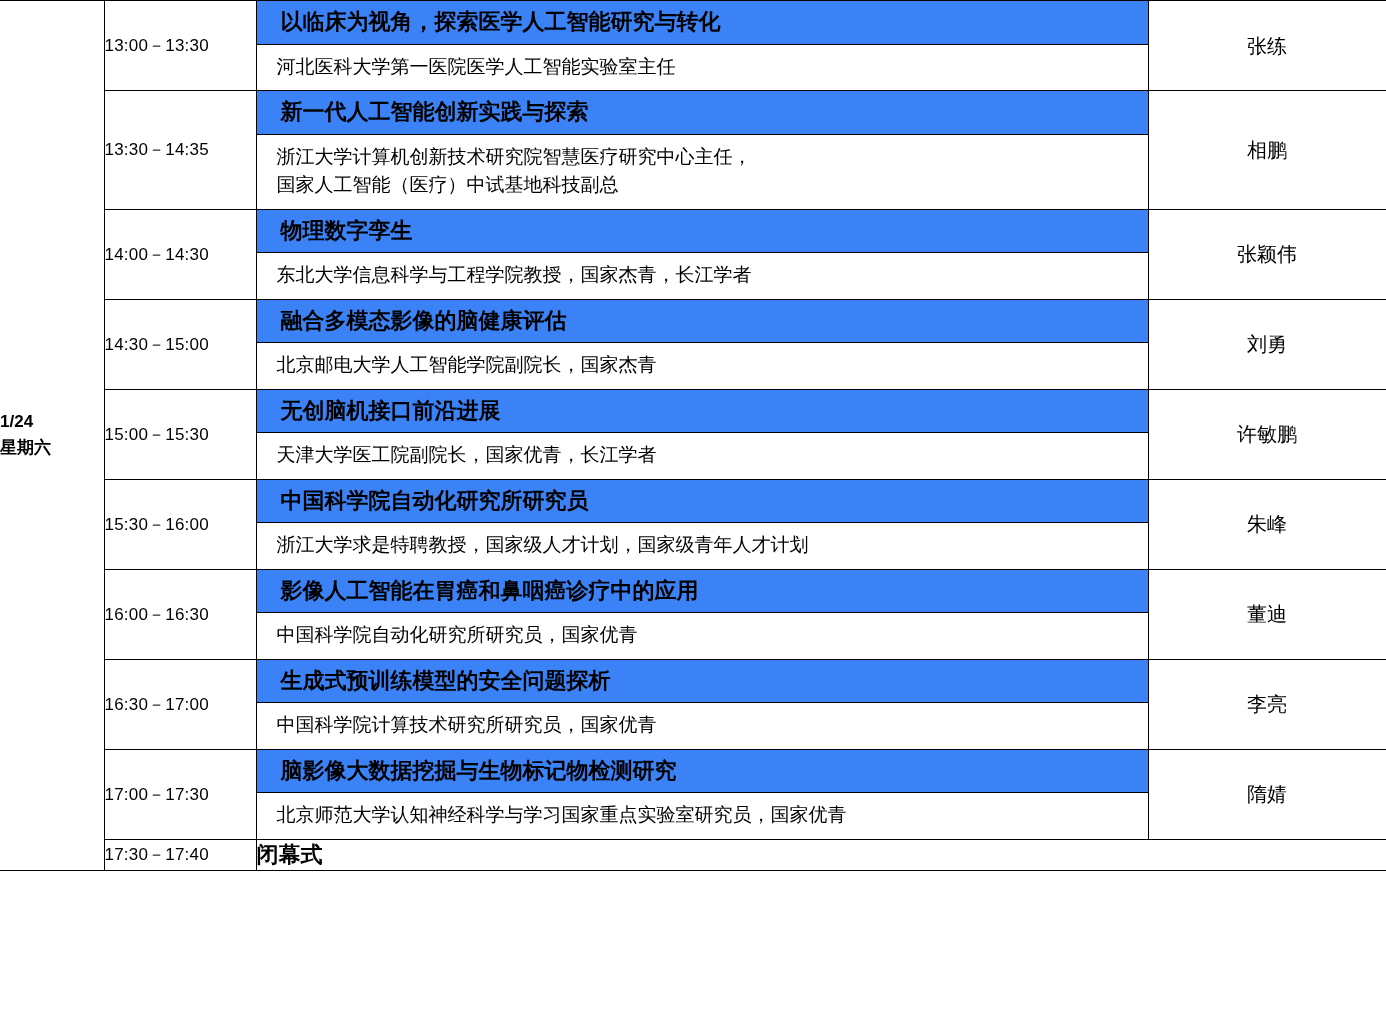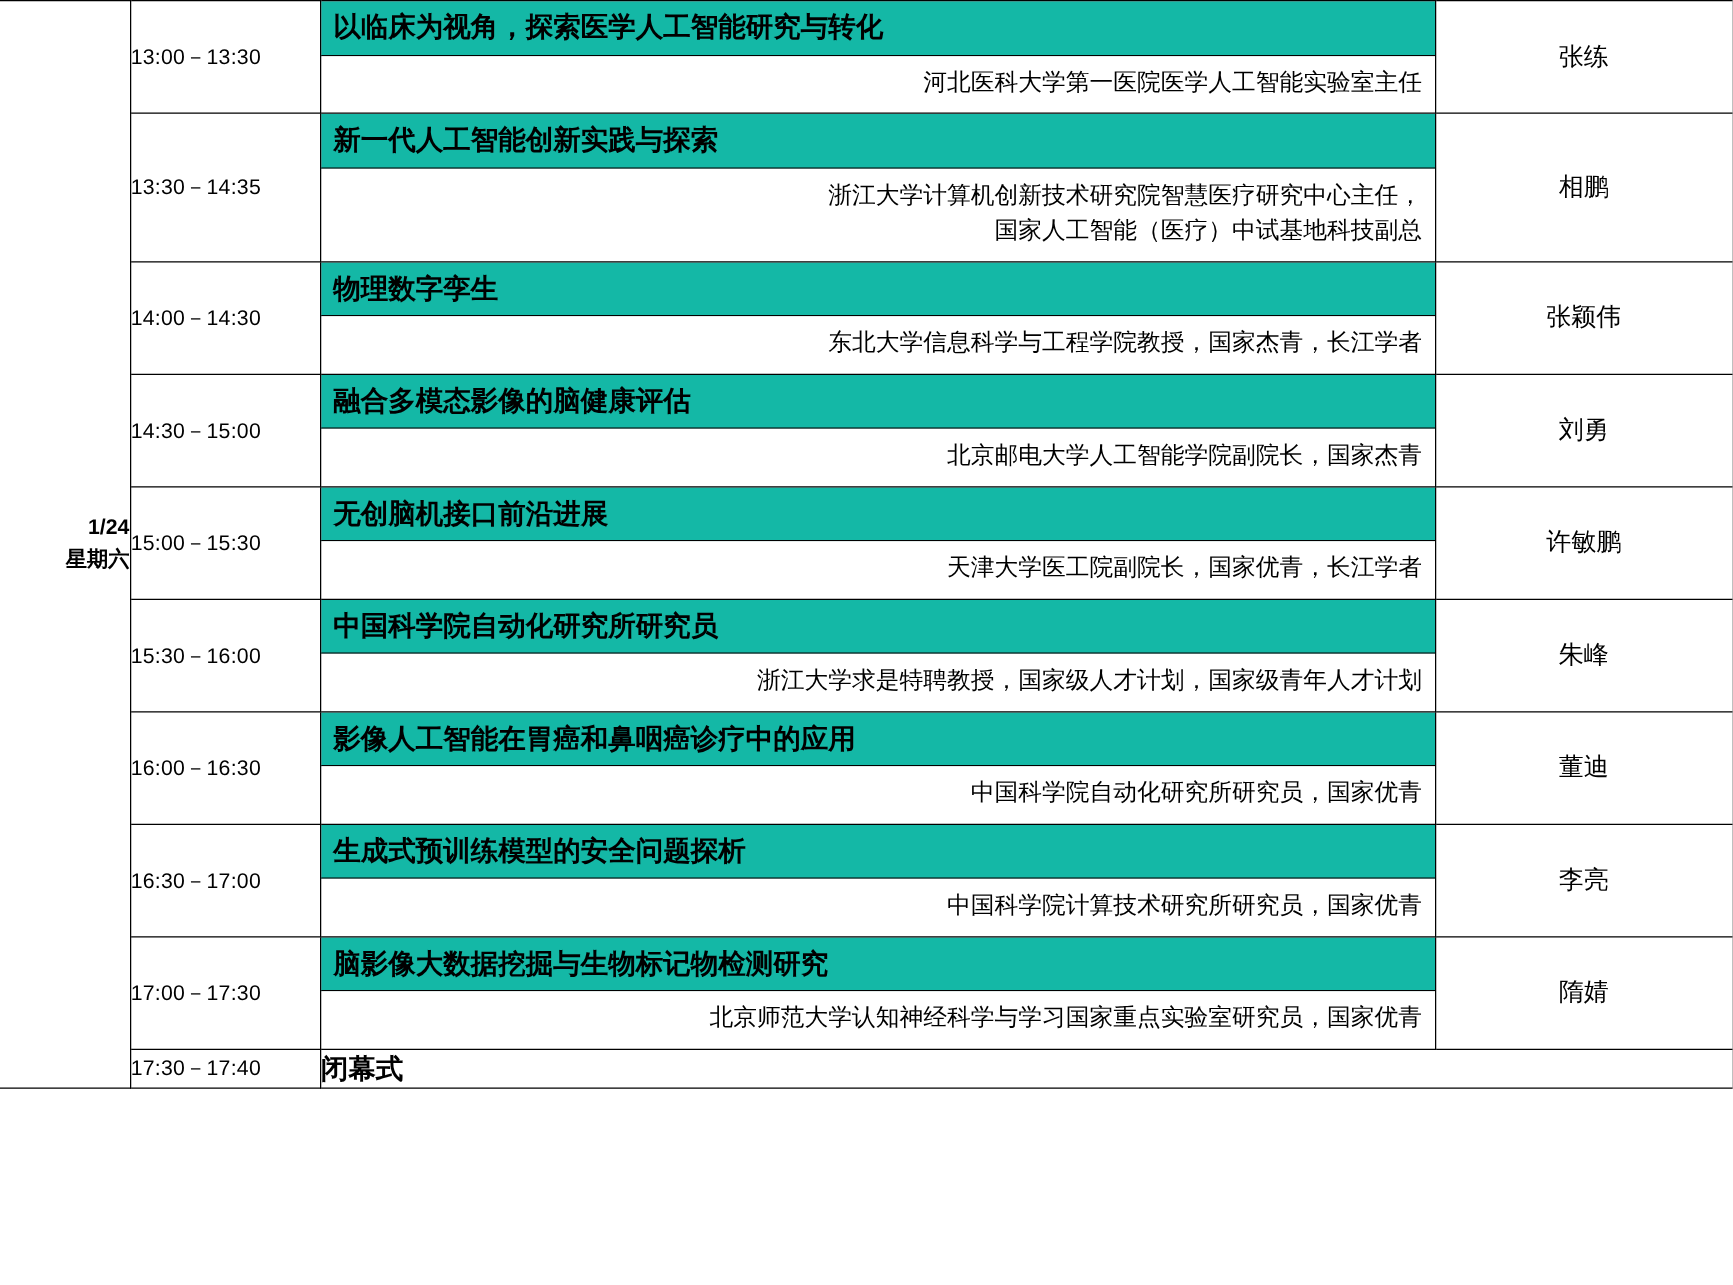"以临床为视角，探索医学人工智能研究与转化" .sess-title { background: #14b8a6 -> #3b82f6; padding: 7px 10px 8px 10px -> 7px 10px 8px 24px }
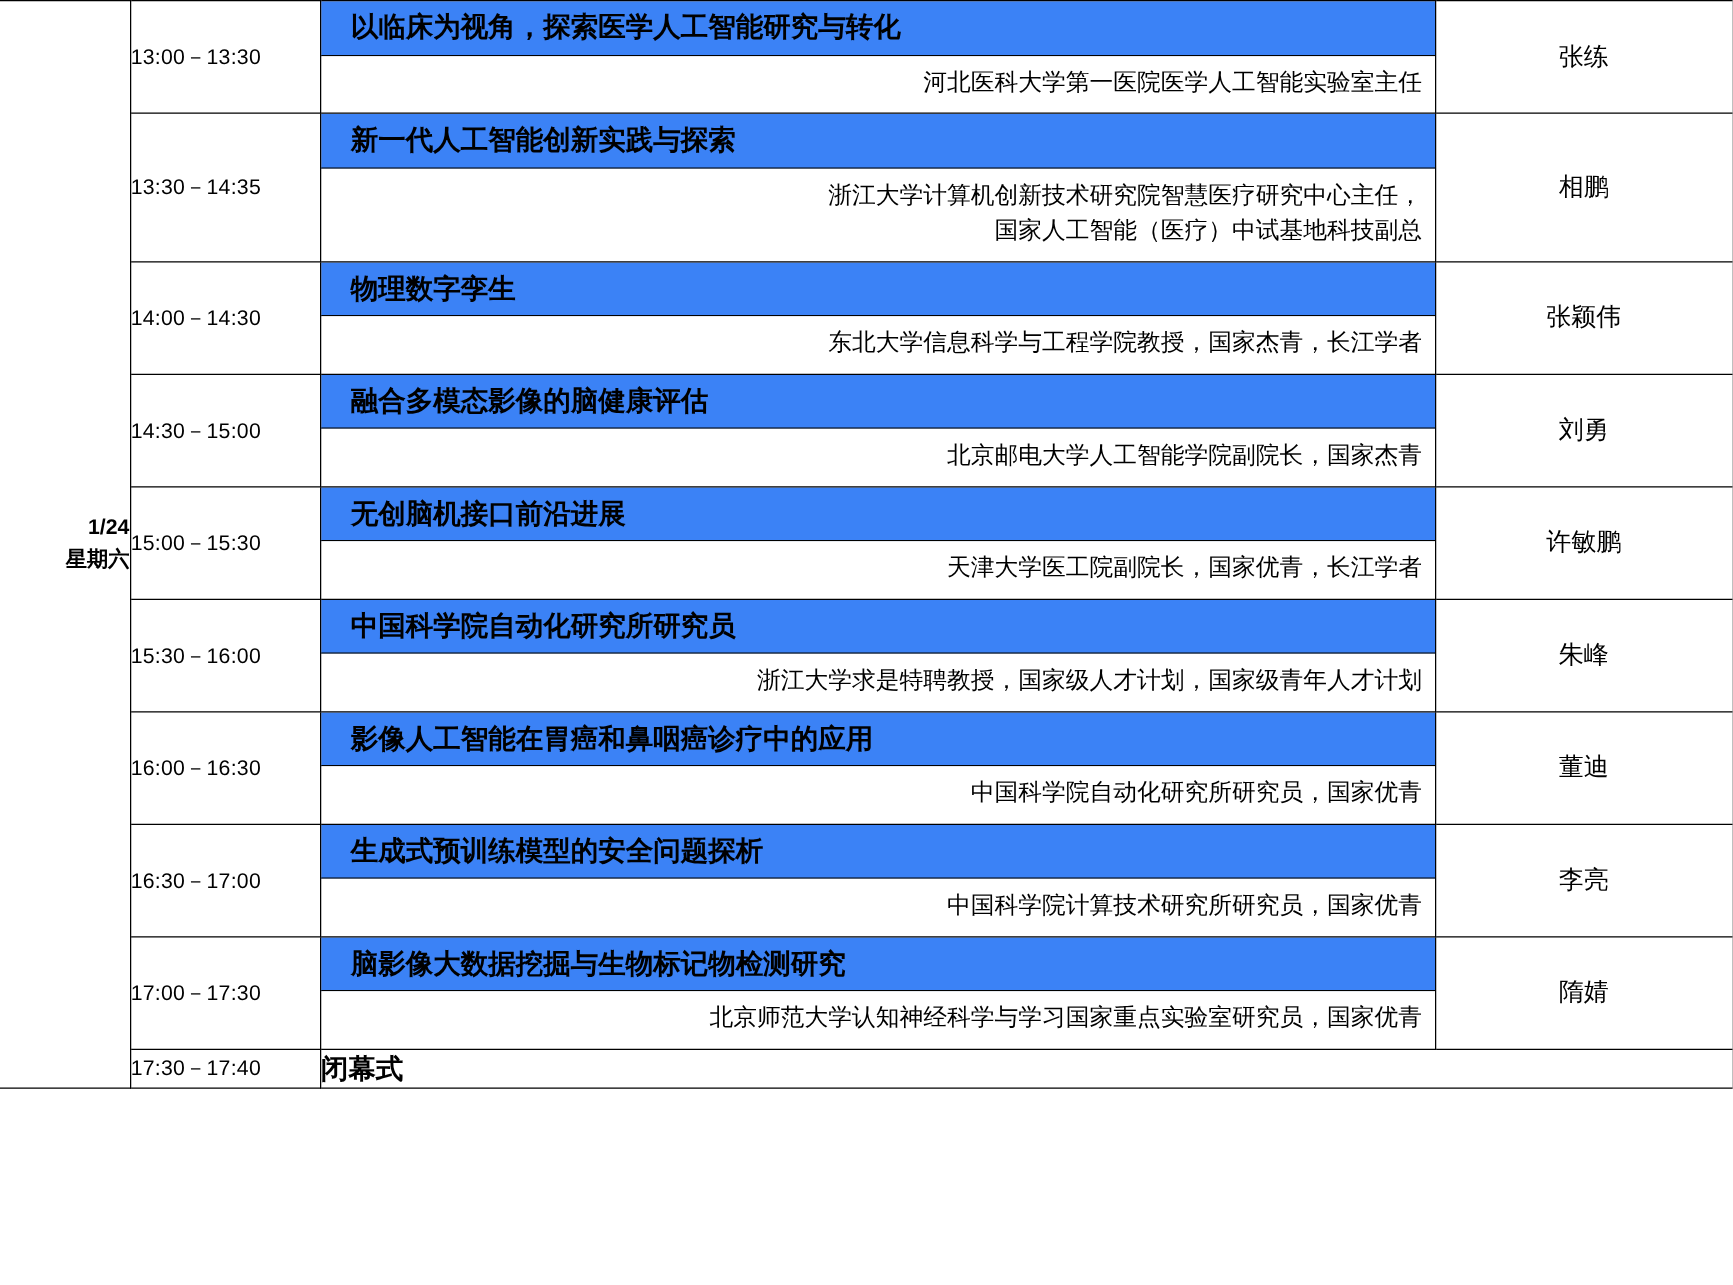"河北医科大学第一医院医学人工智能实验室主任" .sess-sub { padding: 8px 10px 9px 10px -> 8px 10px 9px 20px; text-align: right -> none }
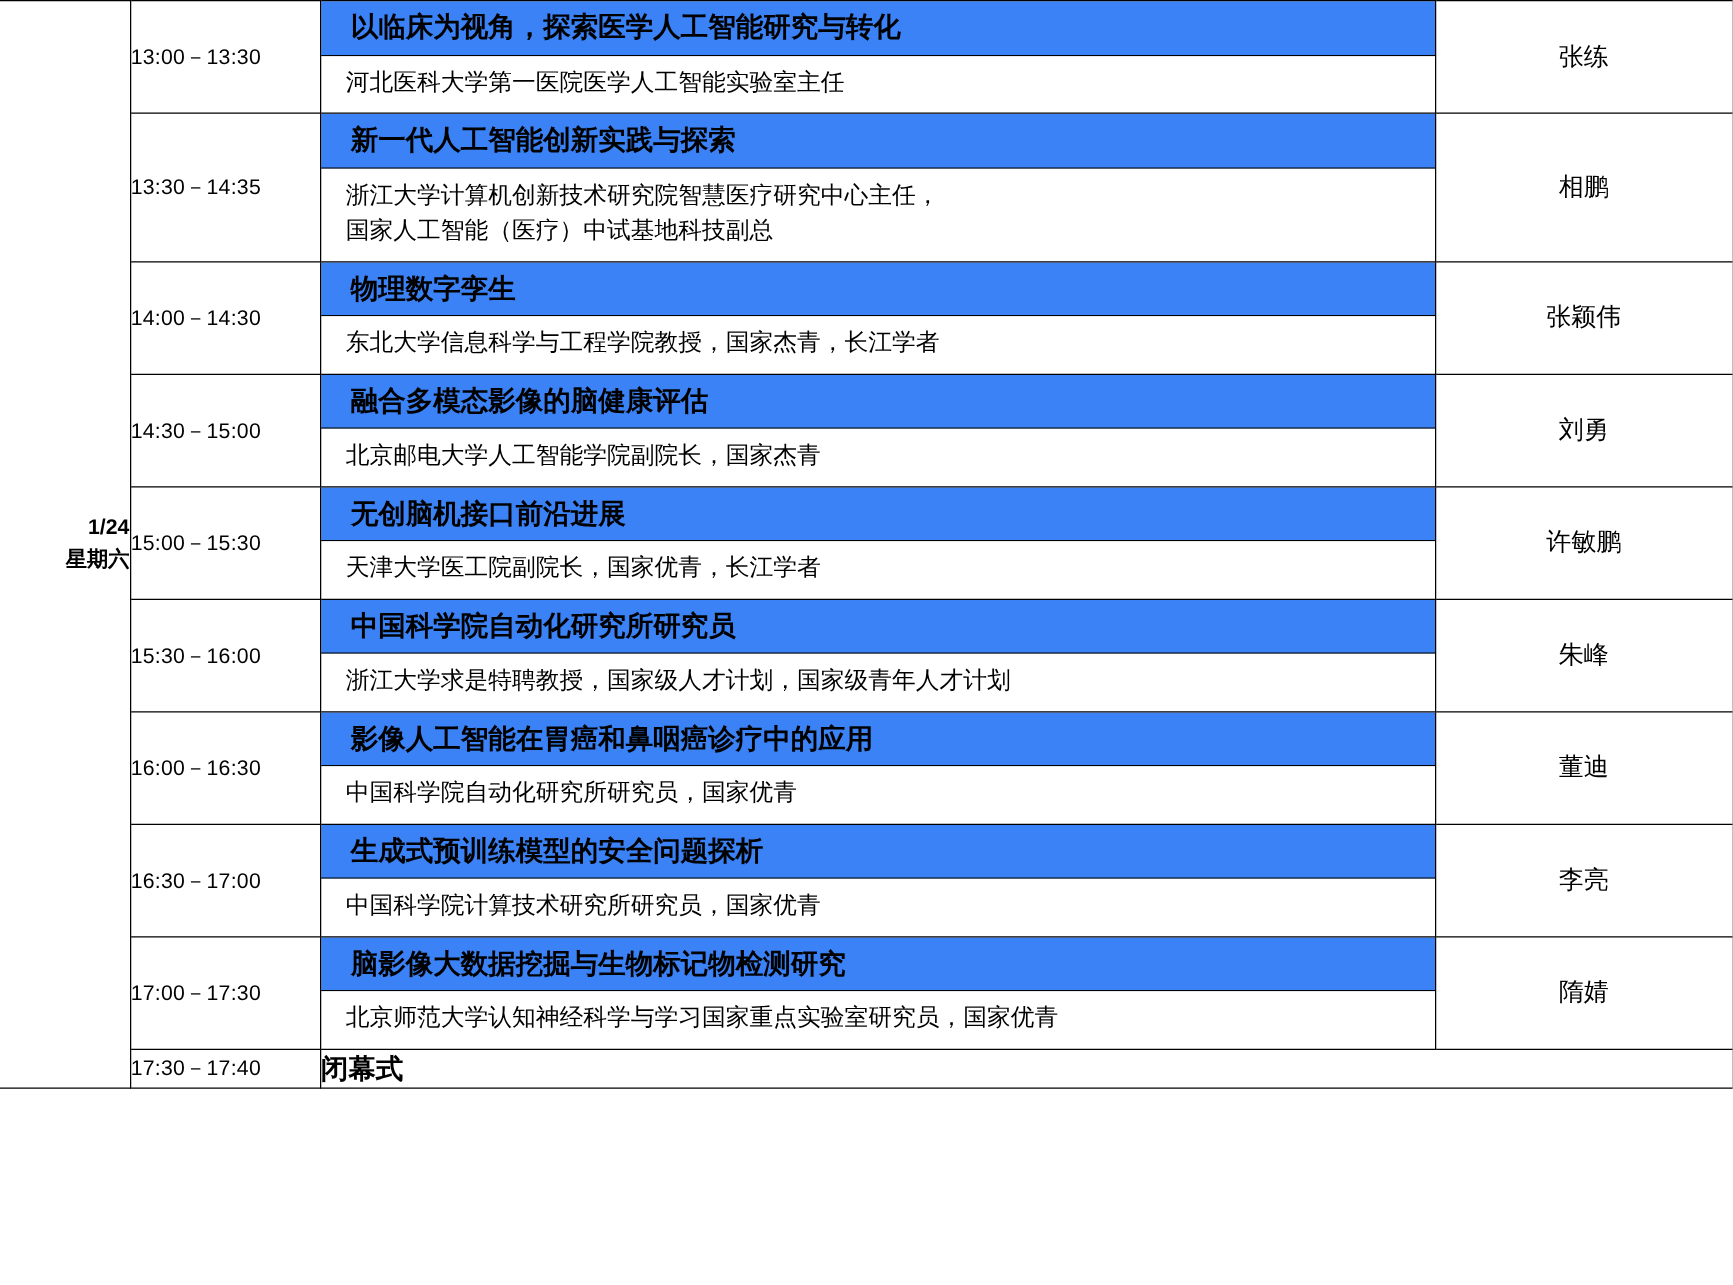"1/24" .day-cell { text-align: right -> left }
